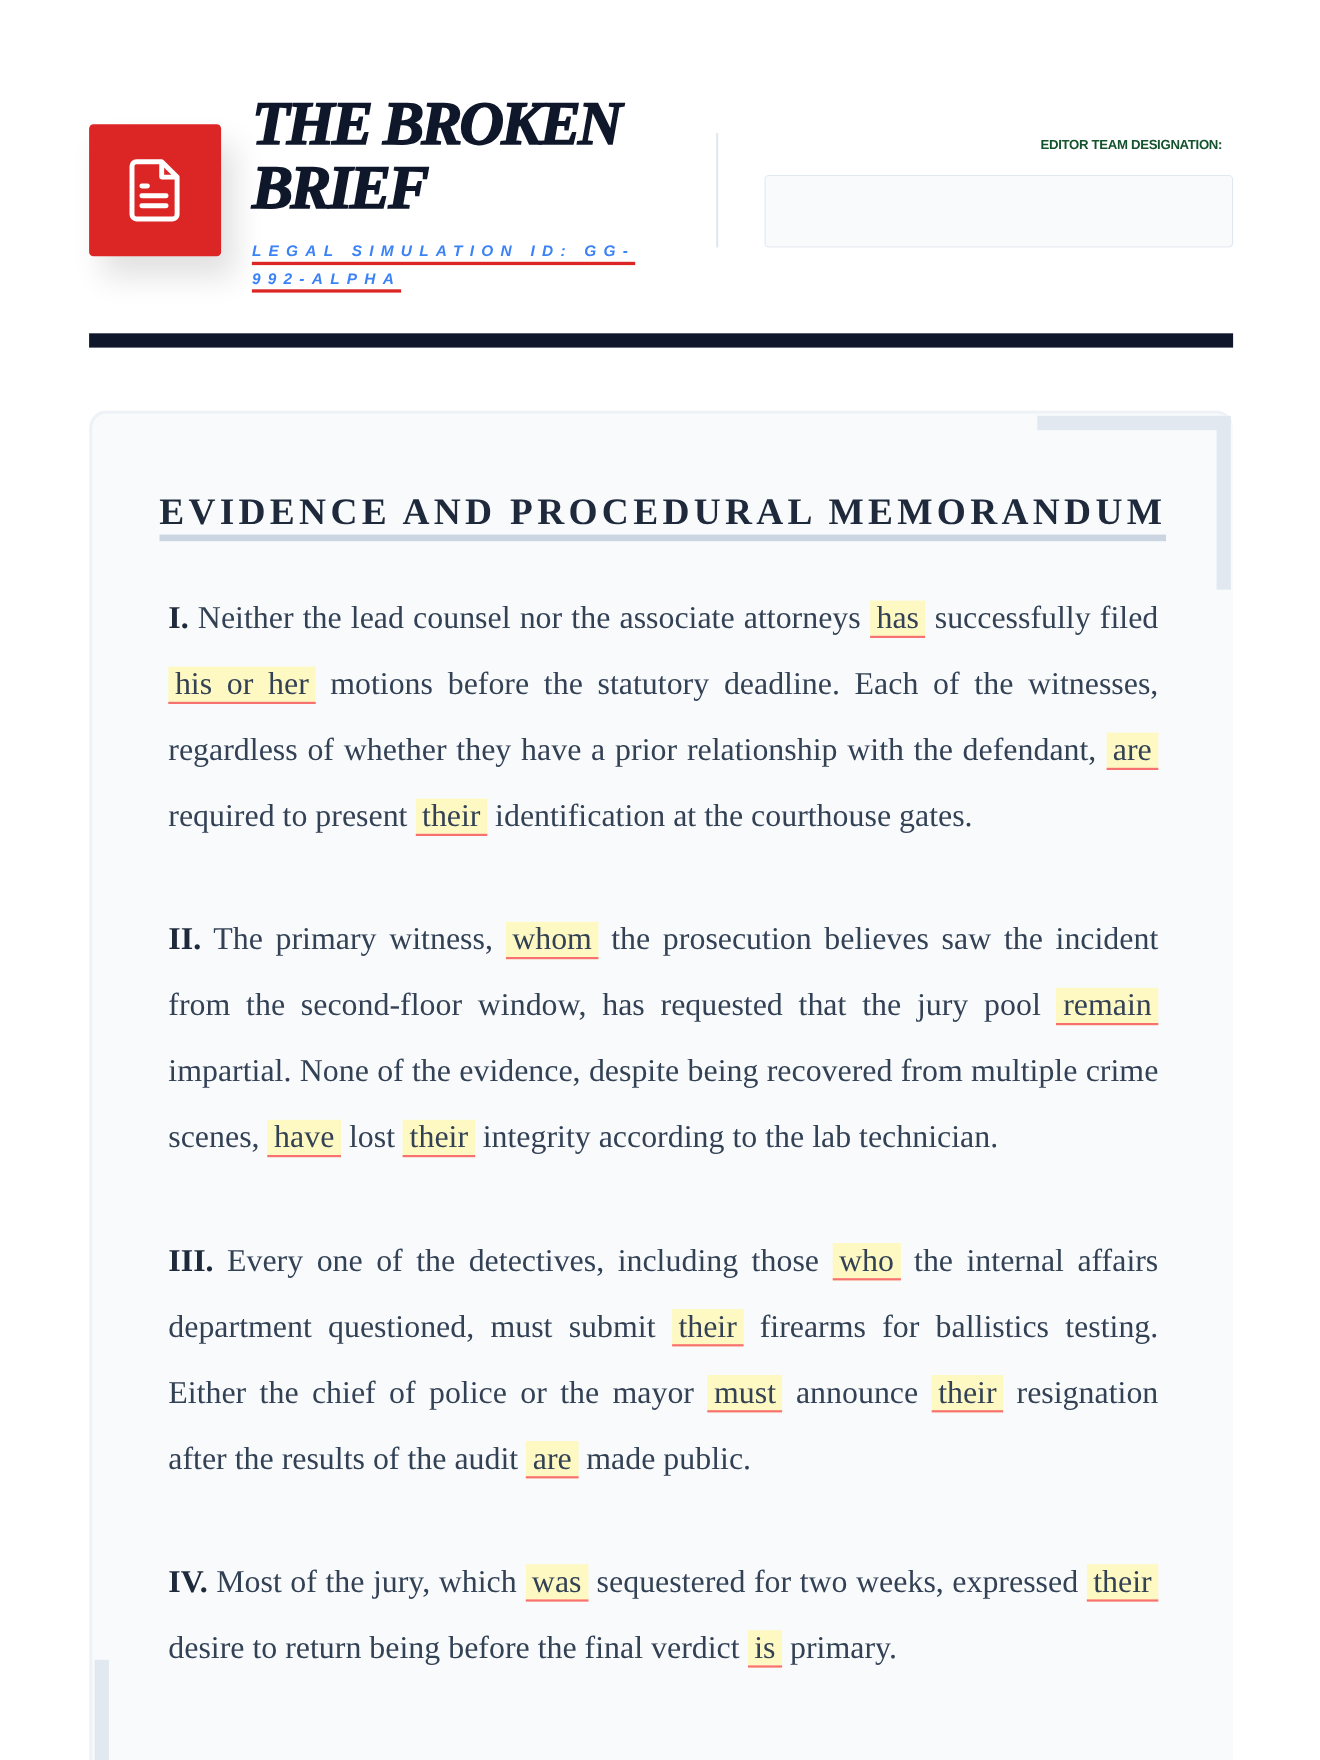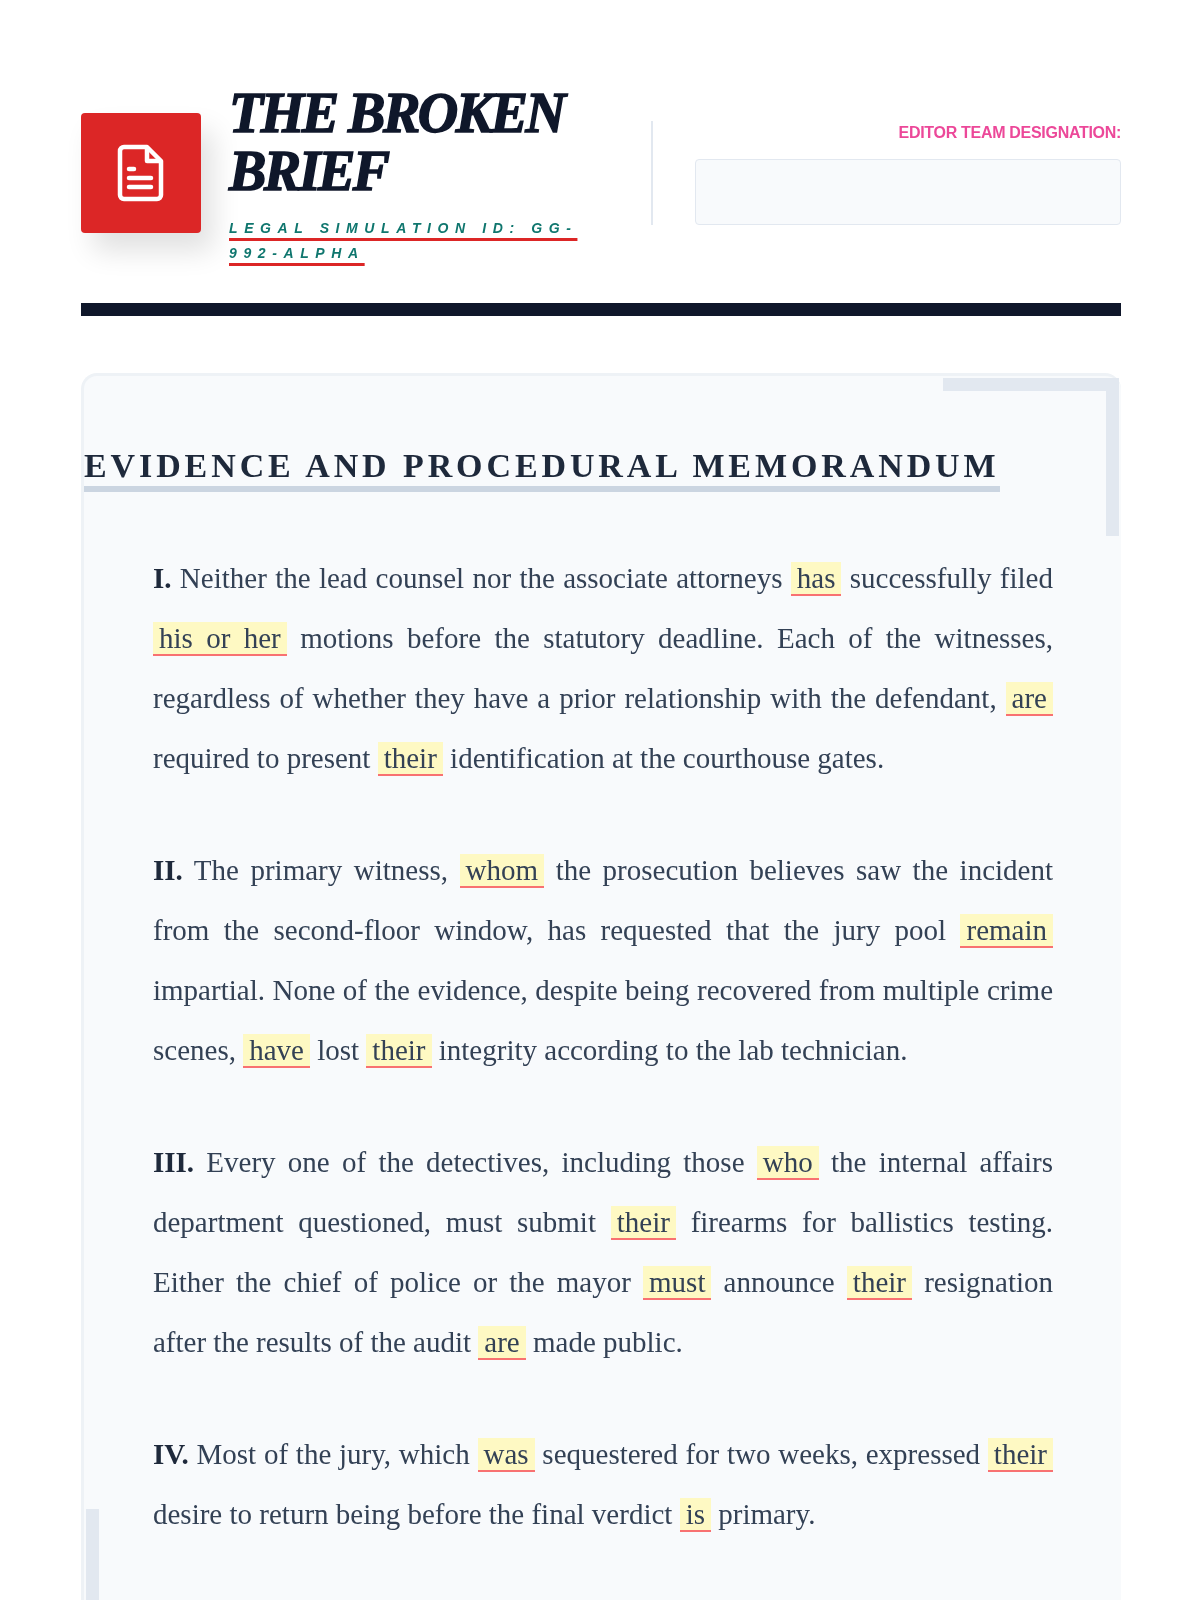"EDITOR TEAM DESIGNATION:" .team-label { color: #ec4899 -> #14532d; font-size: 16px -> 12px; right: 0 -> 10px }
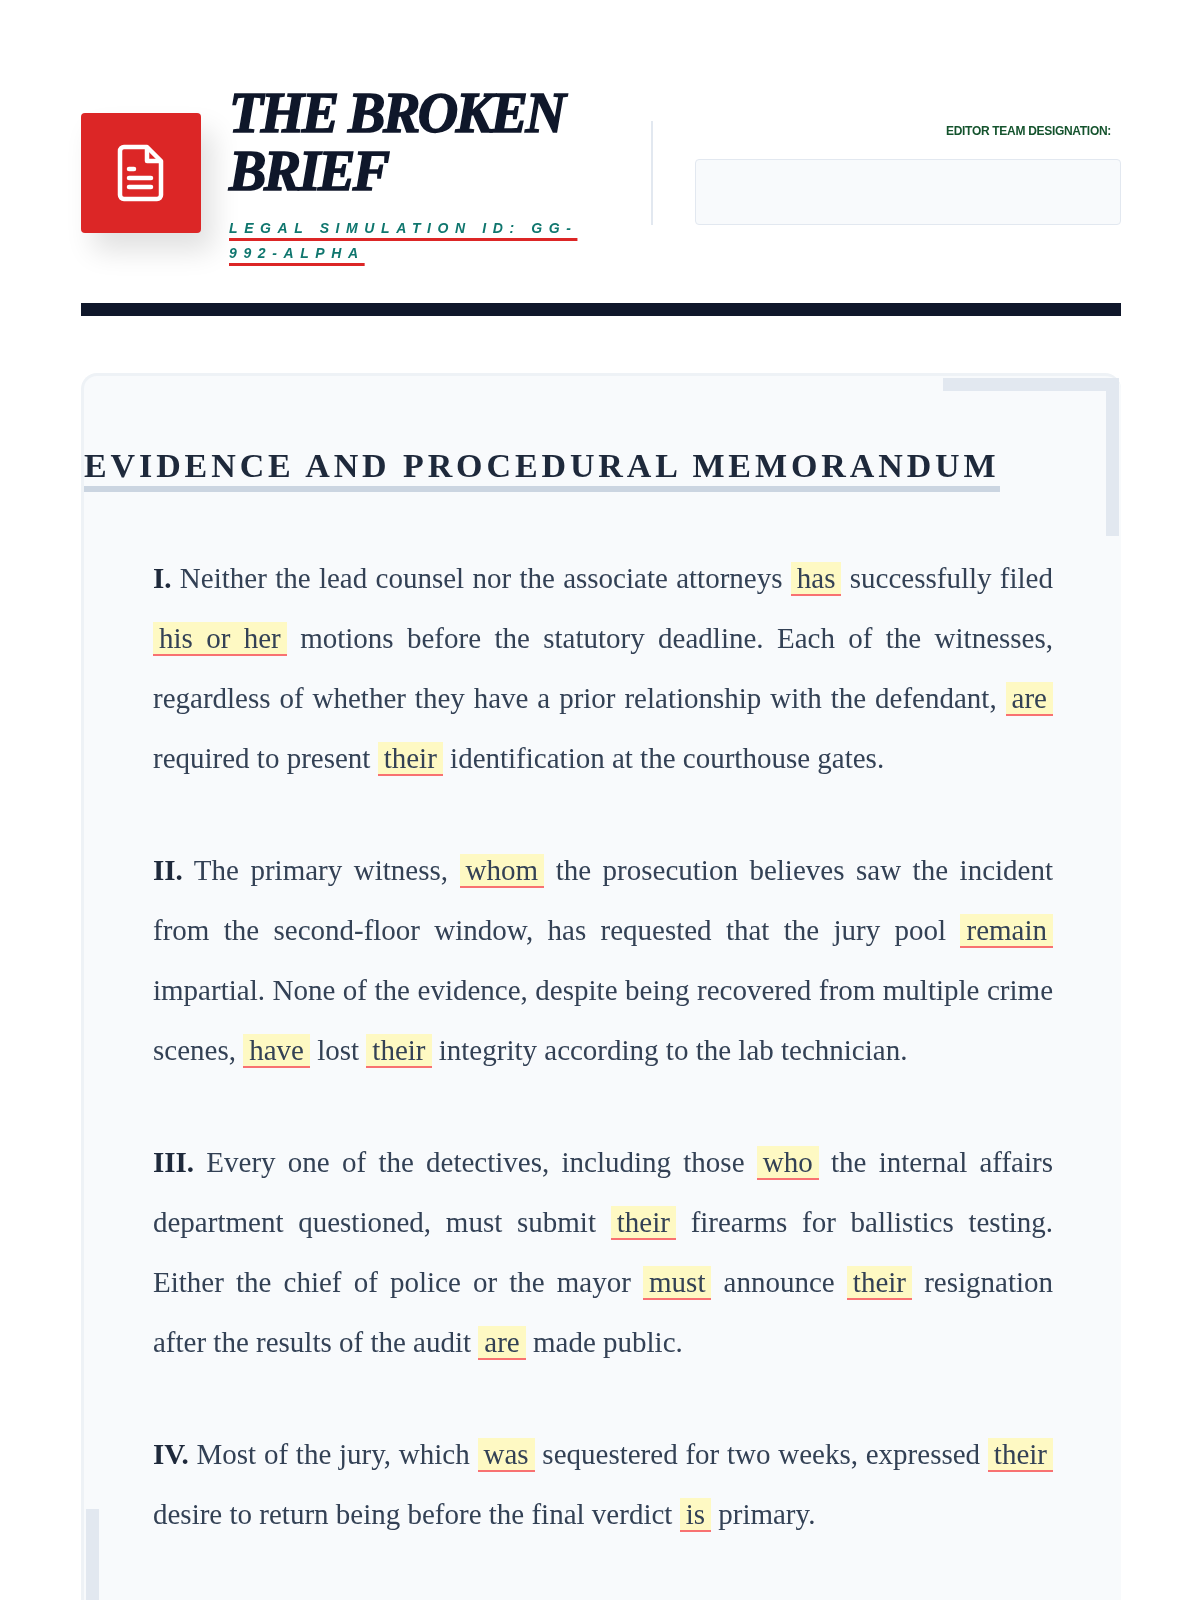"LEGAL SIMULATION ID: GG-992-ALPHA" .sim-id { color: #0f766e -> #3b82f6 }
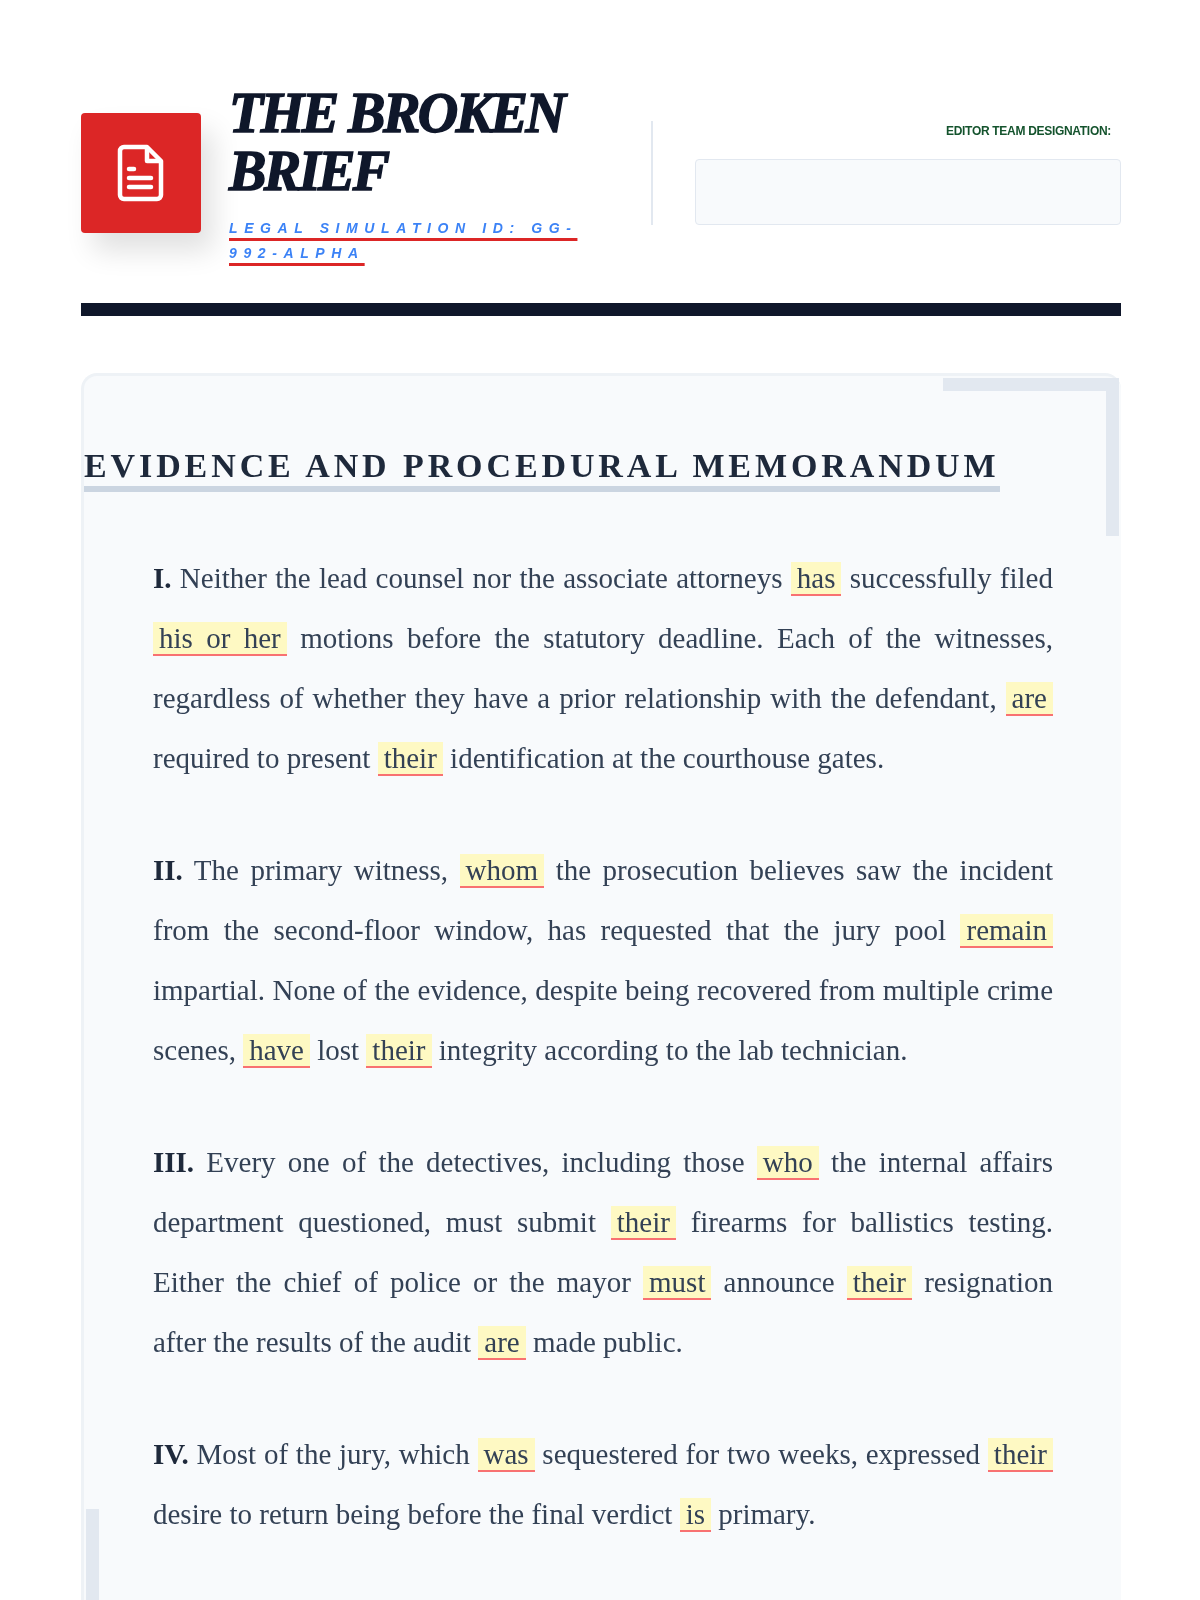"EVIDENCE AND PROCEDURAL MEMORANDUM" .doc-title { text-align: left -> center }
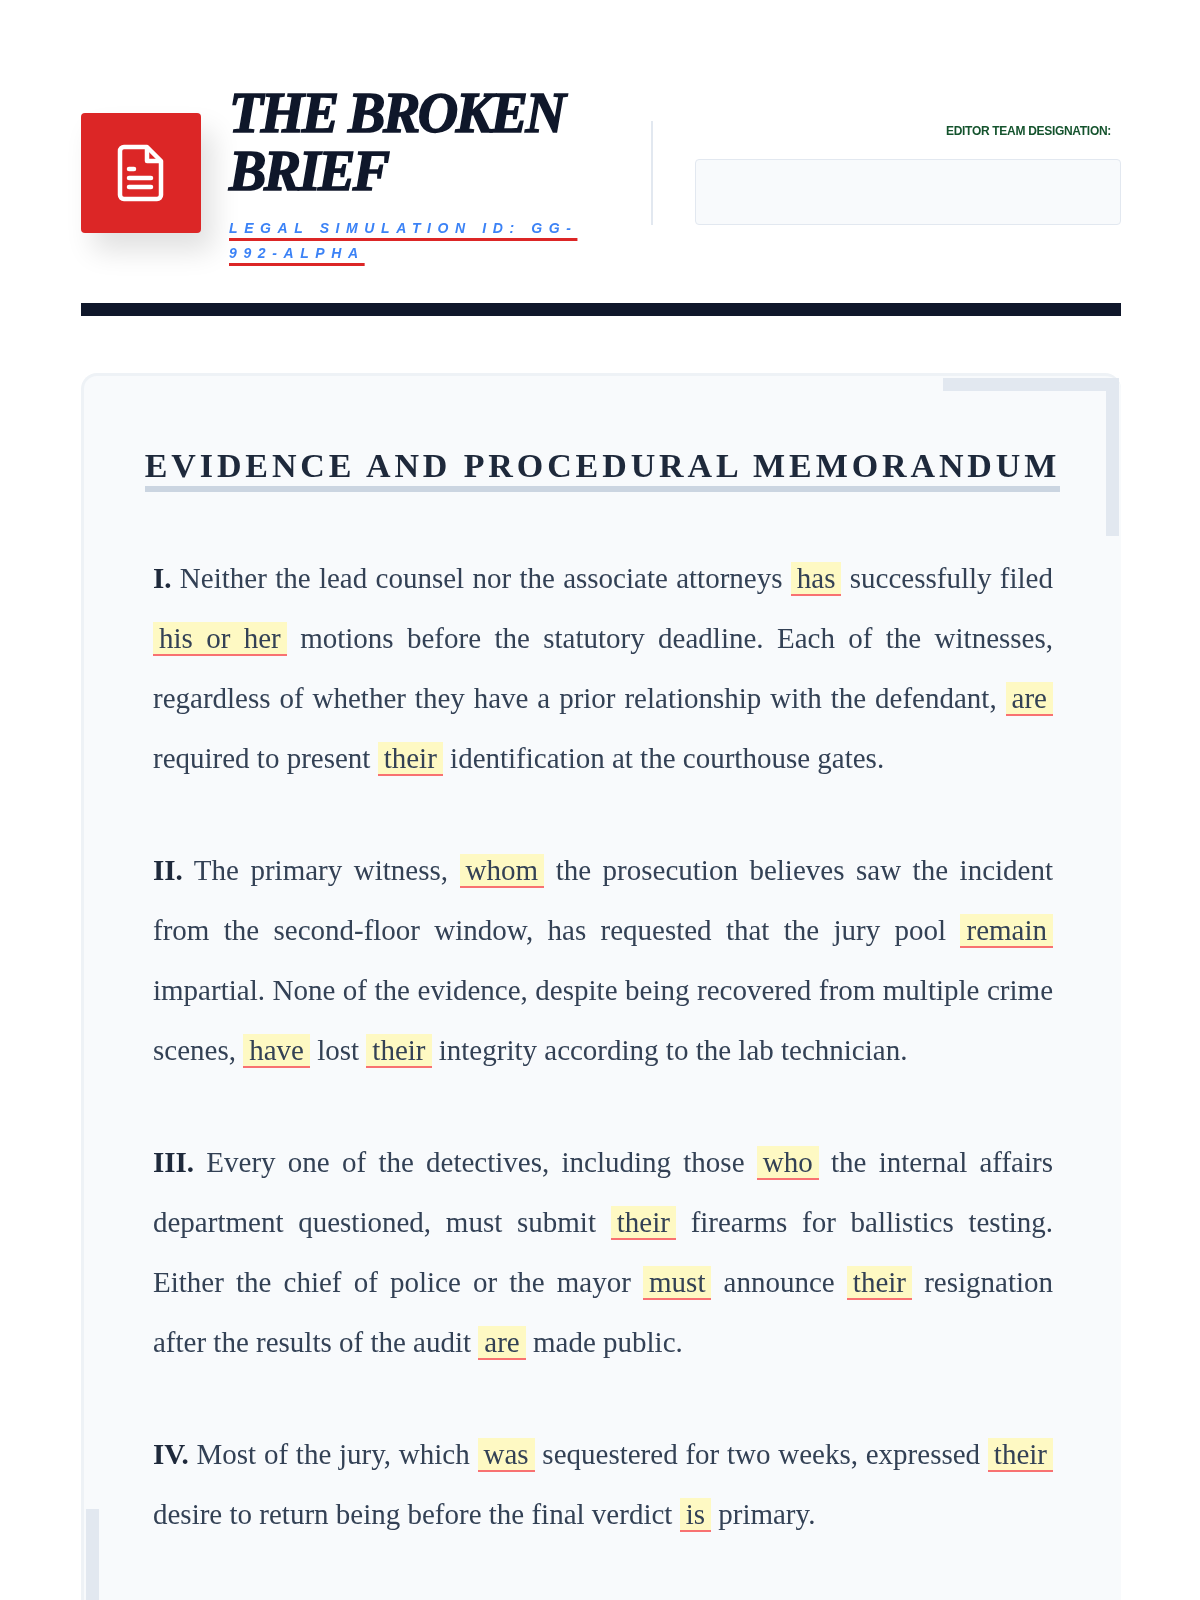"I. Neither the lead counsel" .paras { top: 172px -> 156px }
